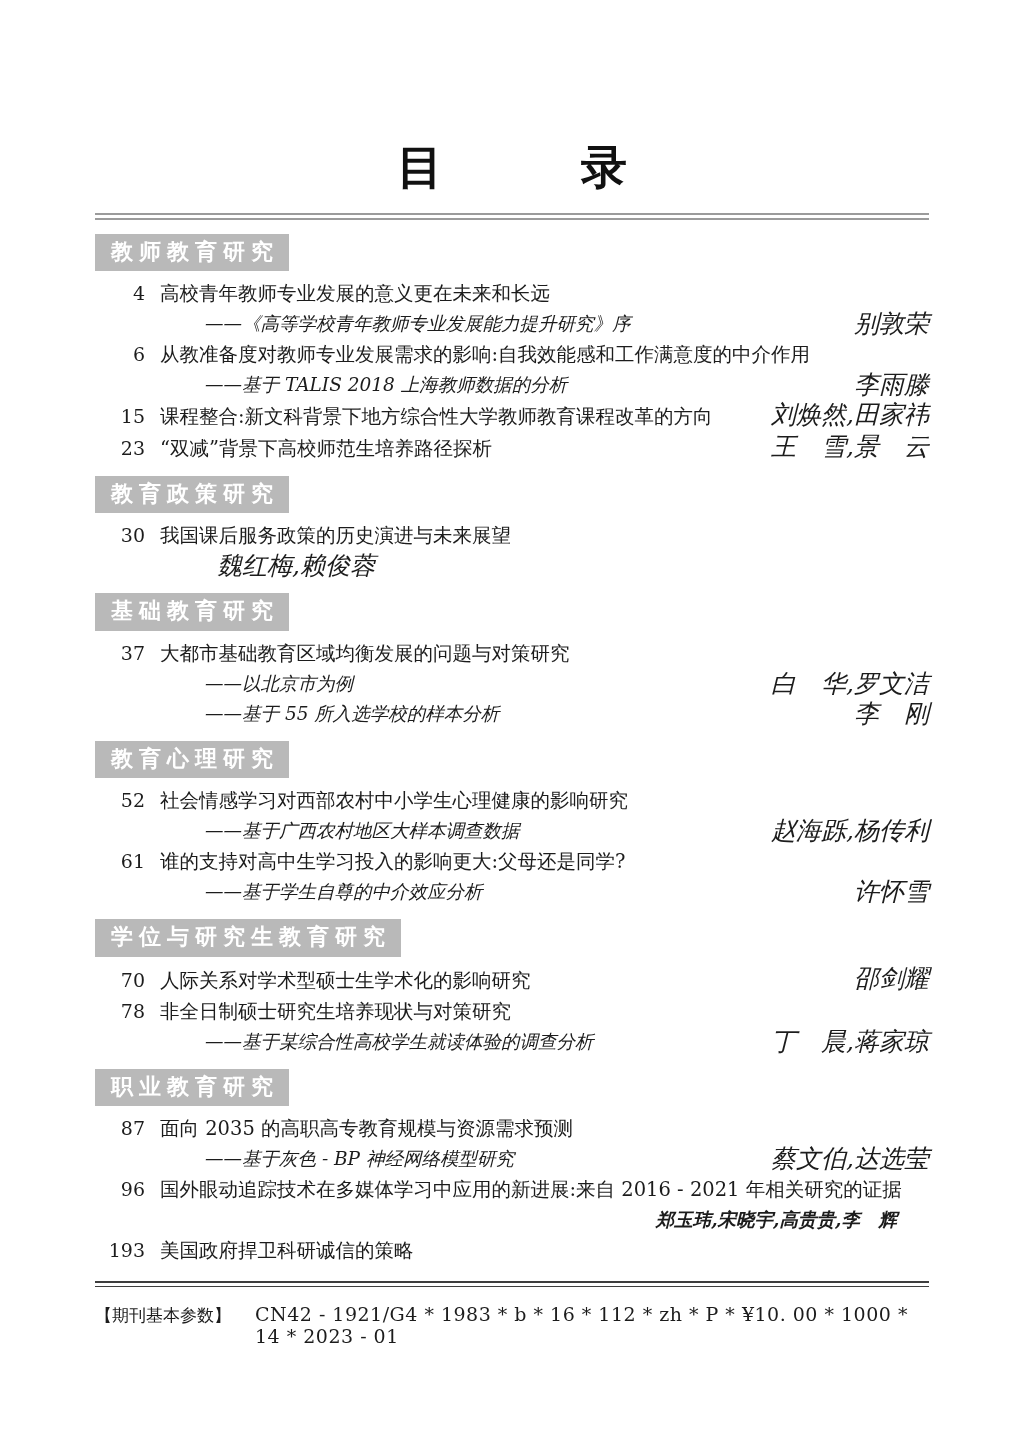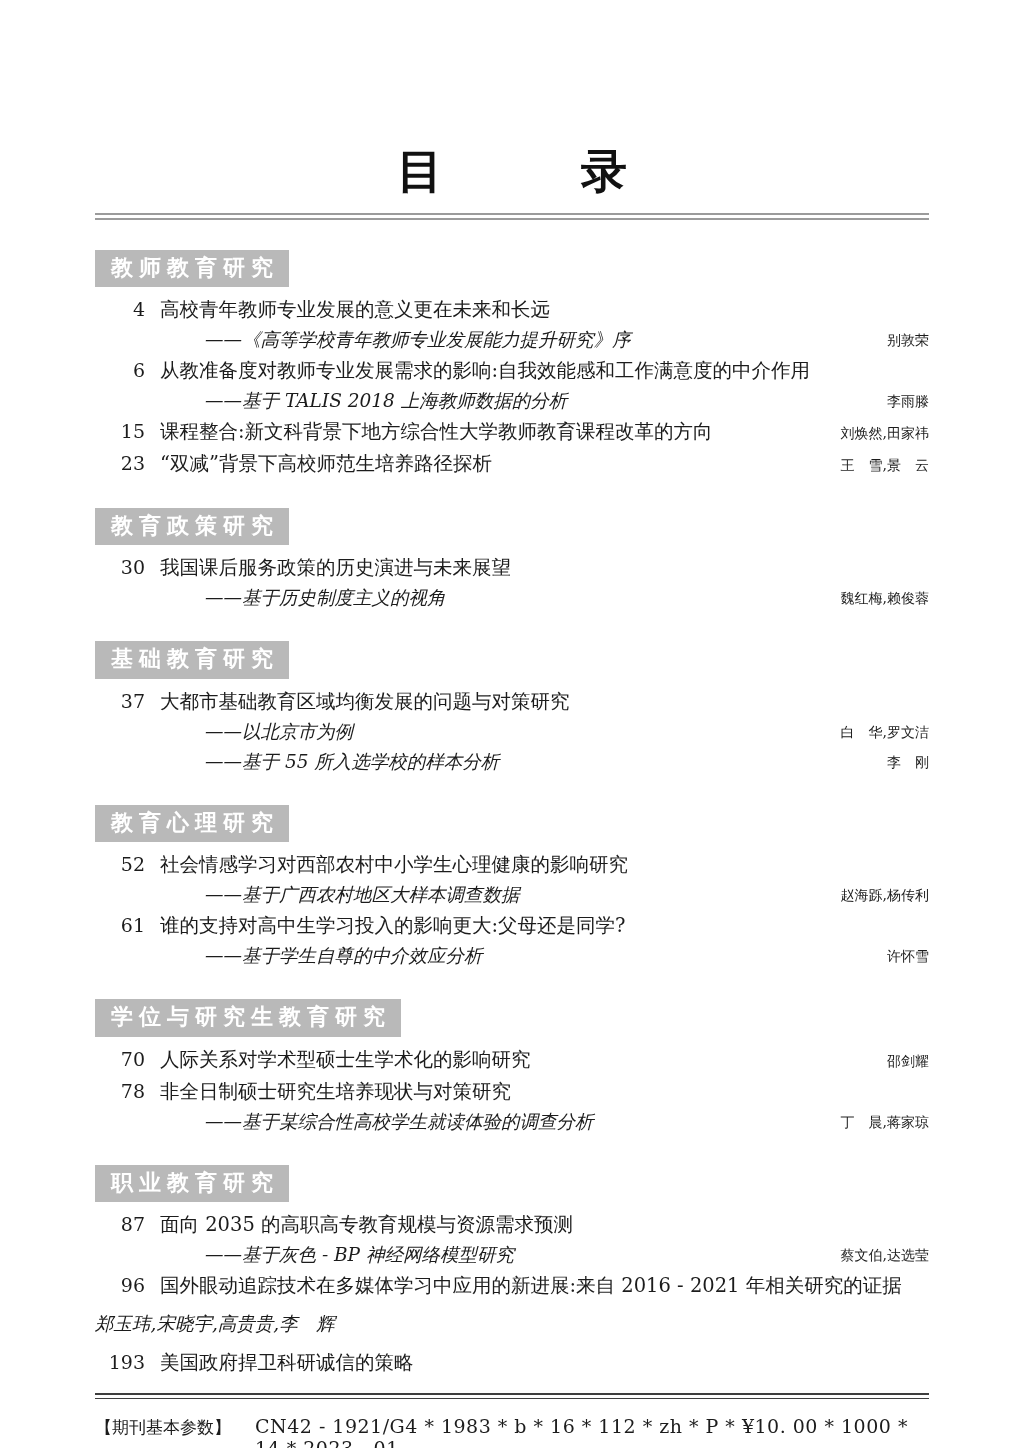"目 录" .page-title { font-family: Liberation Sans, sans-serif -> Liberation Mono, monospace }
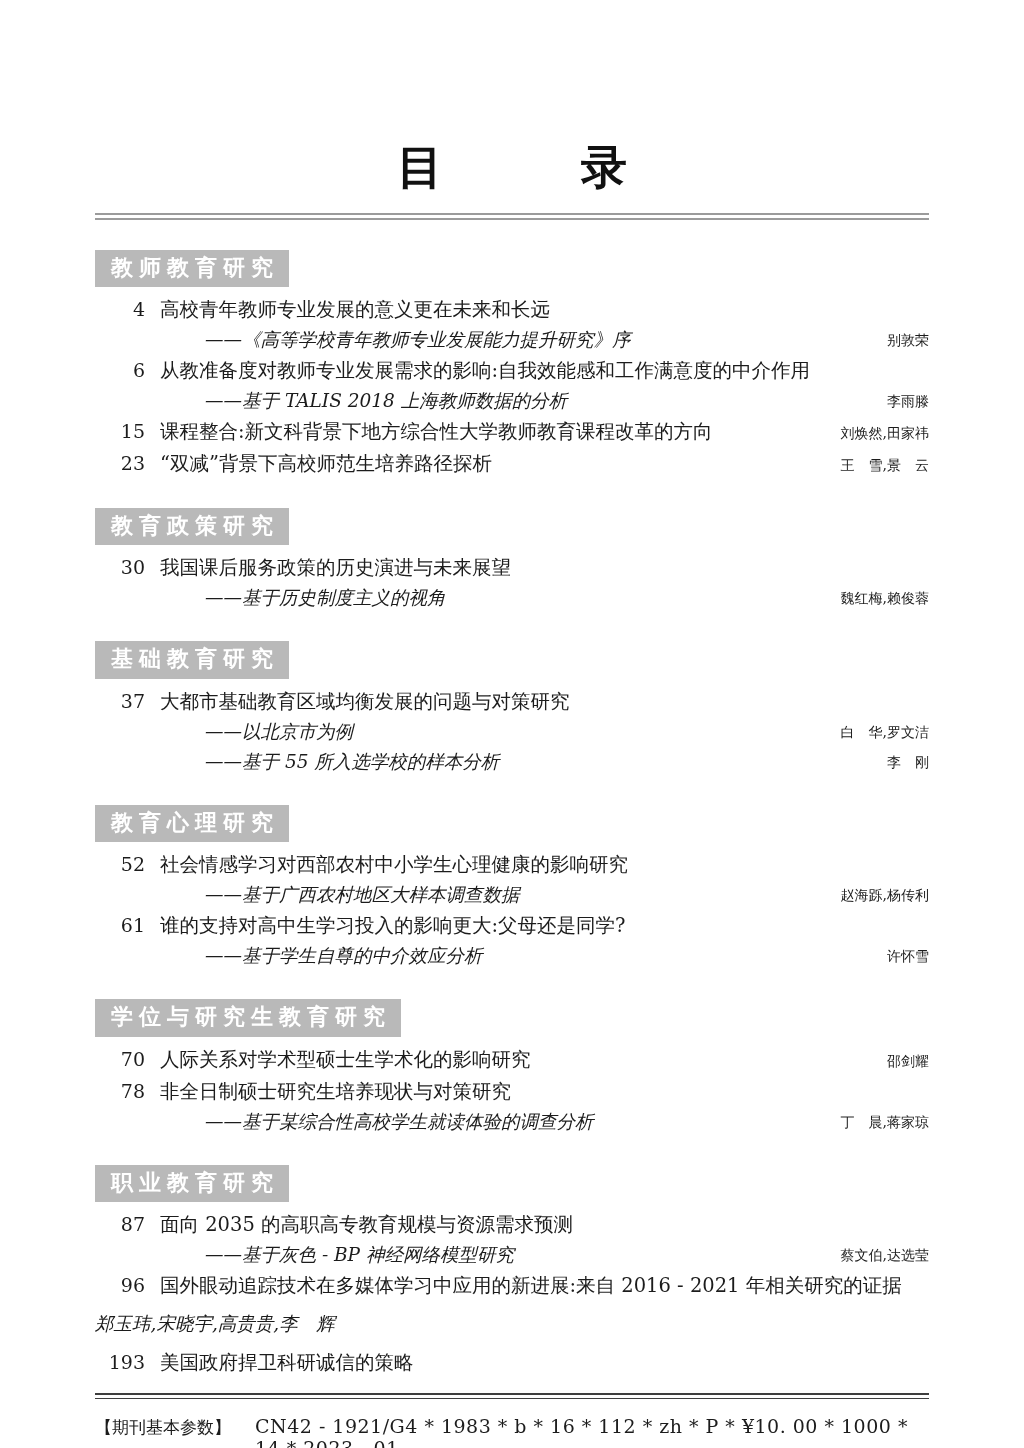"教师教育研究" .shead { margin-top: 16px -> none }
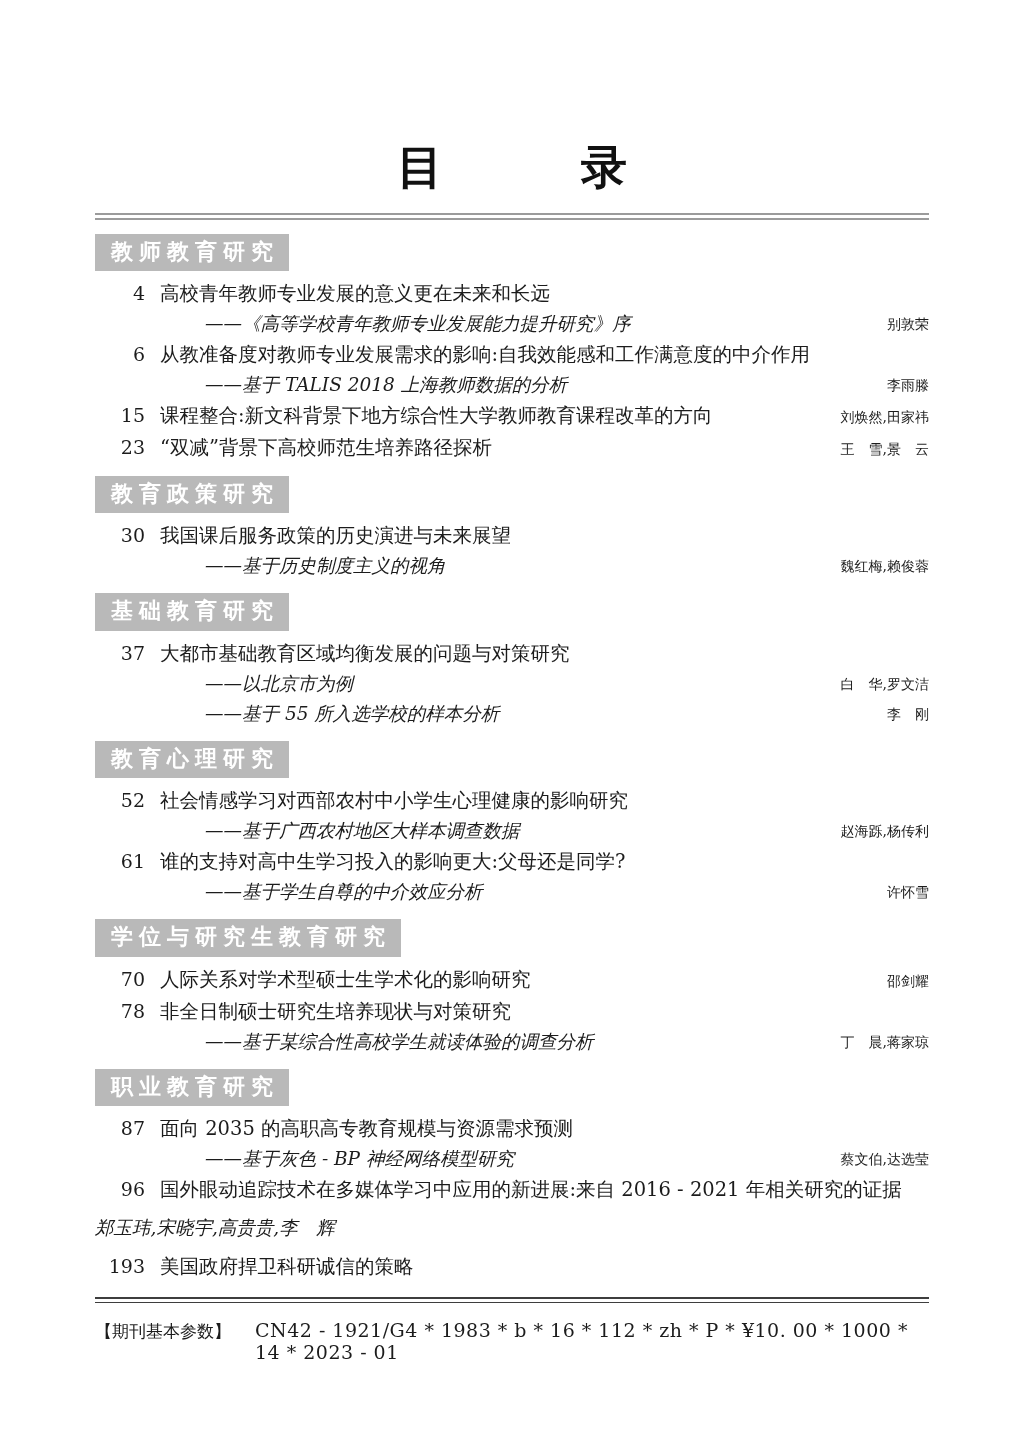"别敦荣" .eauthors { font-size: 14px -> 25px; font-style: none -> italic }
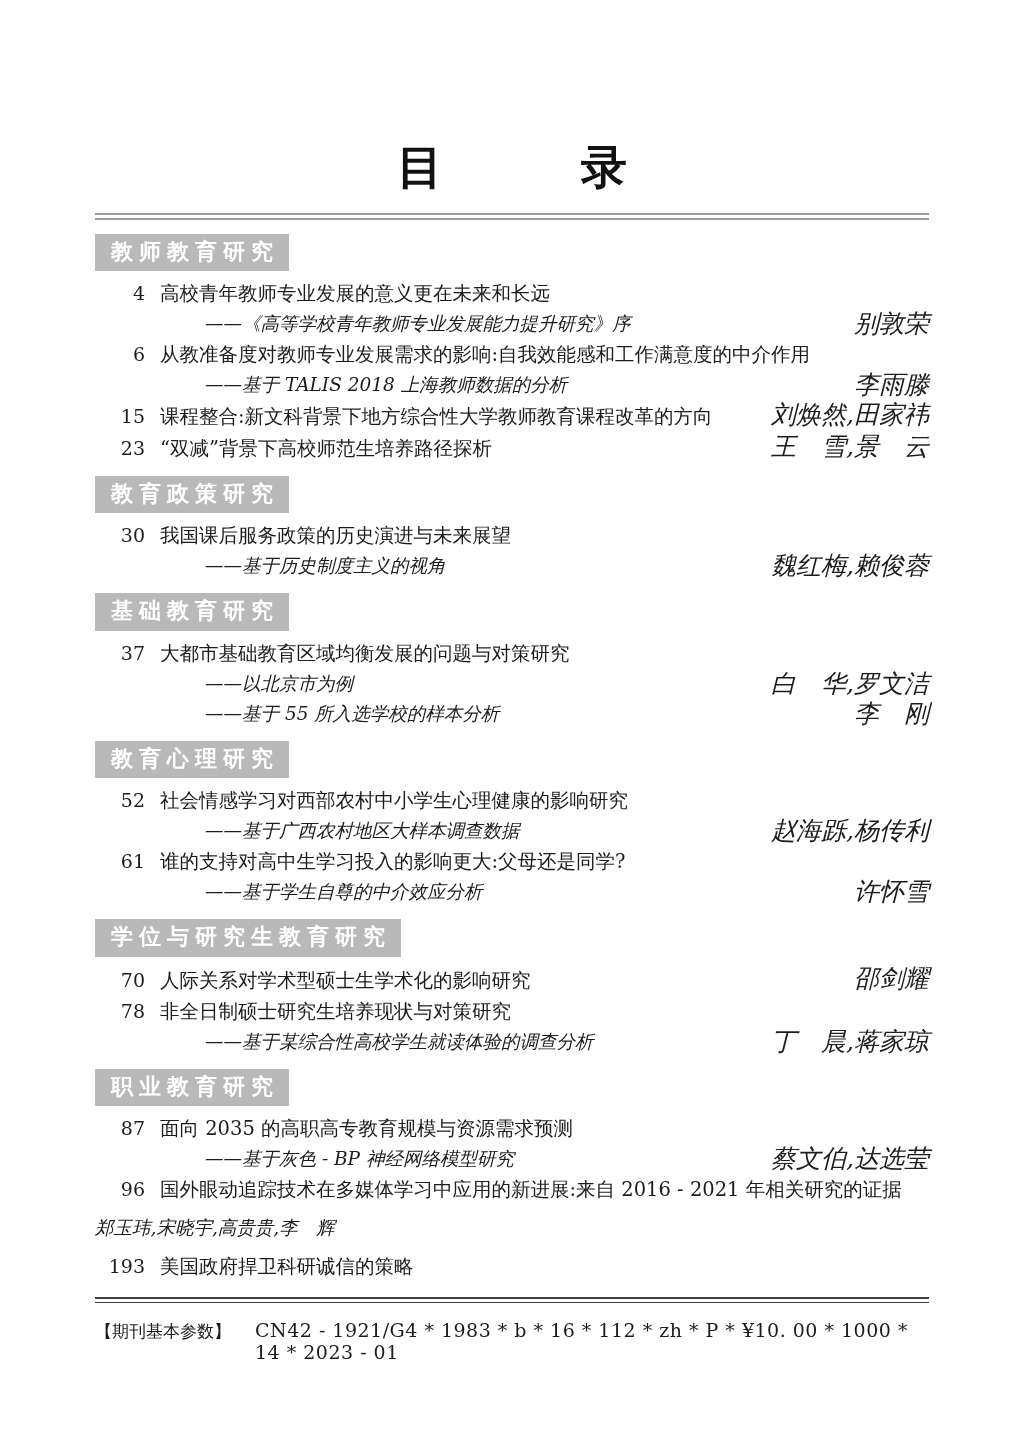"——基于历史制度主义的视角" span.stext { html: <span>——基于历史制度主义的视角</span> -> none }
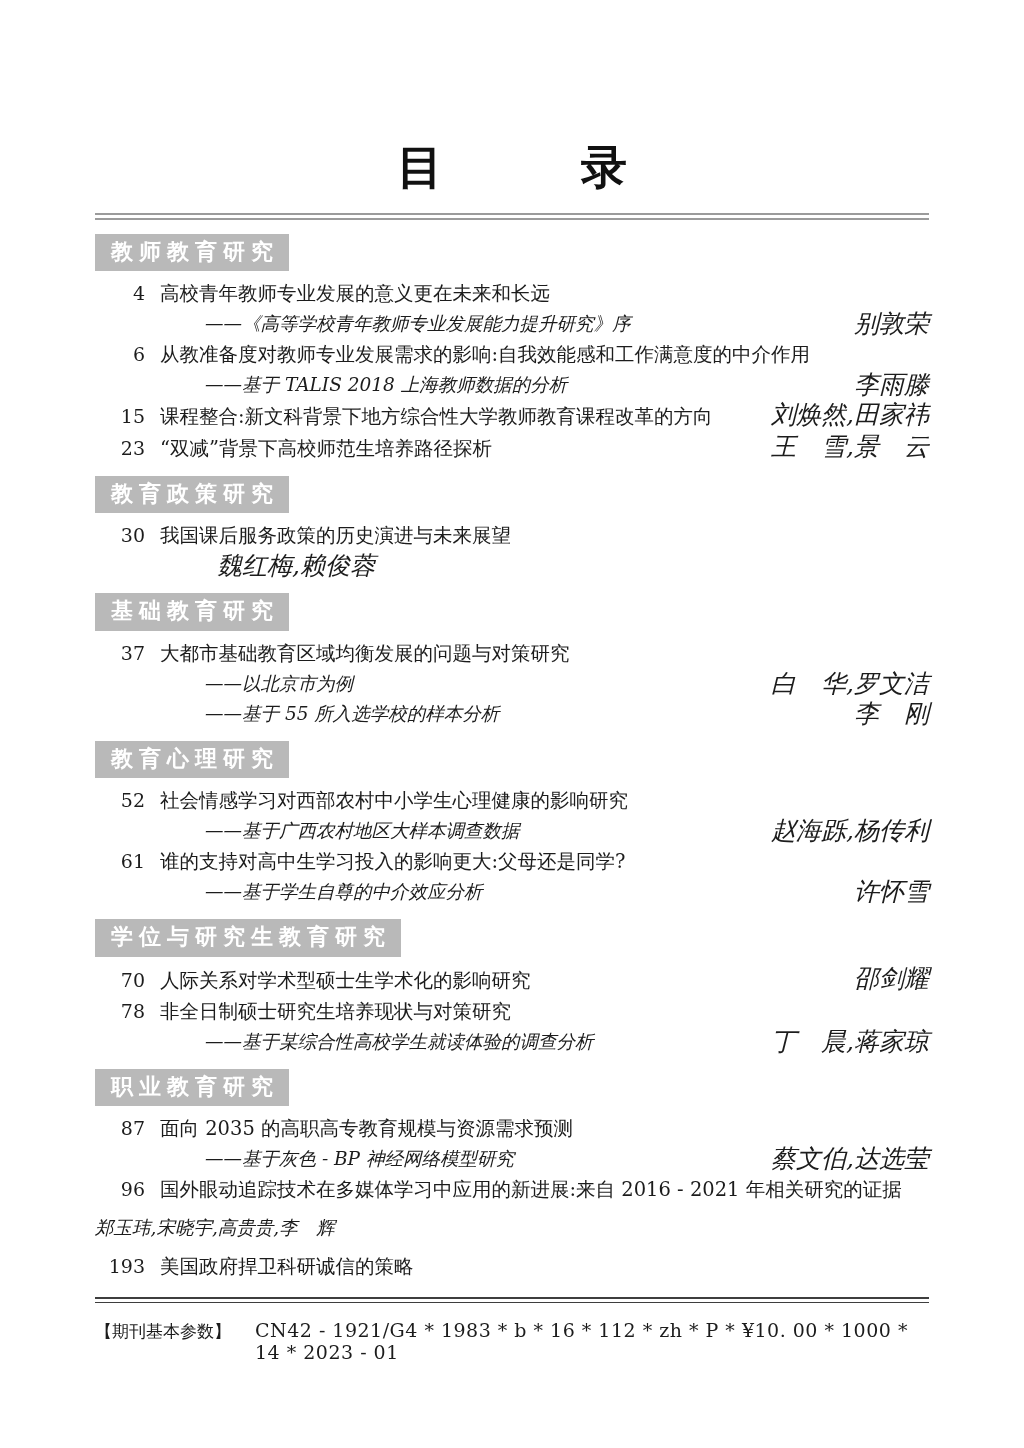"郑玉玮,宋晓宇,高贵贵,李 辉" .authors-line { font-weight: none -> bold; margin: 10px 0 -> 2px 0; text-align: none -> right }
